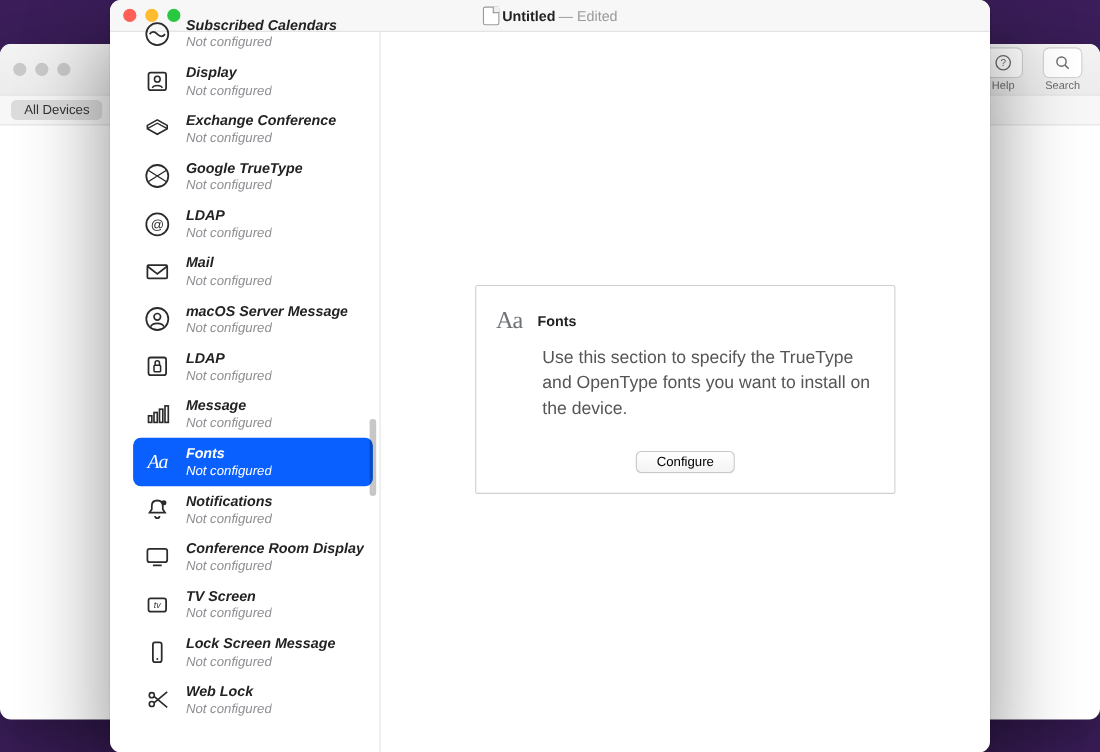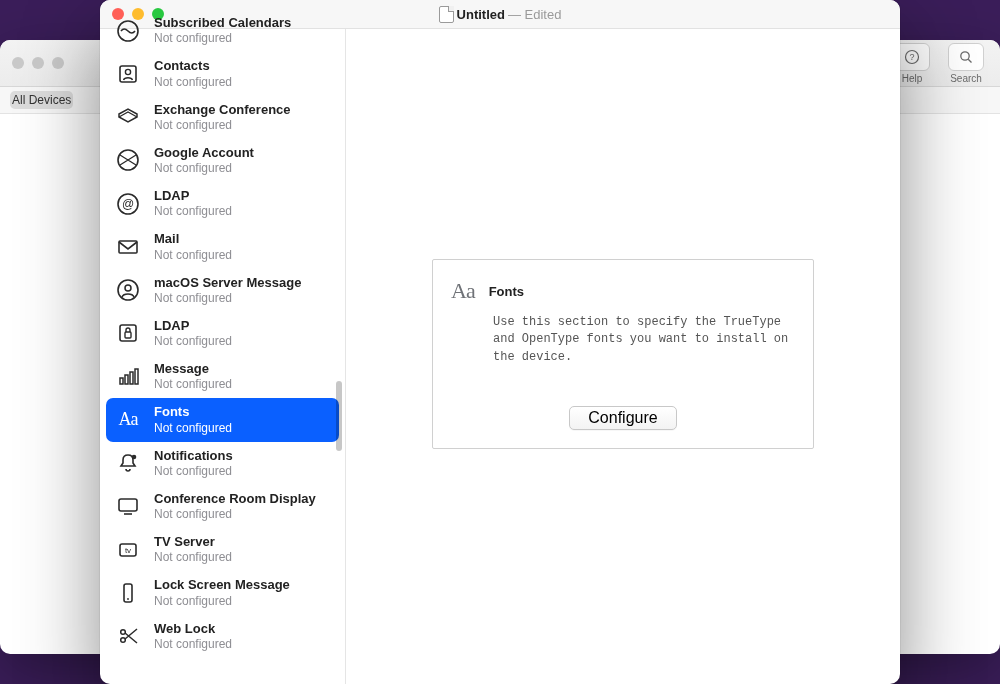"Subscribed Calendars" .sidebar { font-style: none -> italic; padding: 0 0 6px 0 -> 0 0 6px 15px }
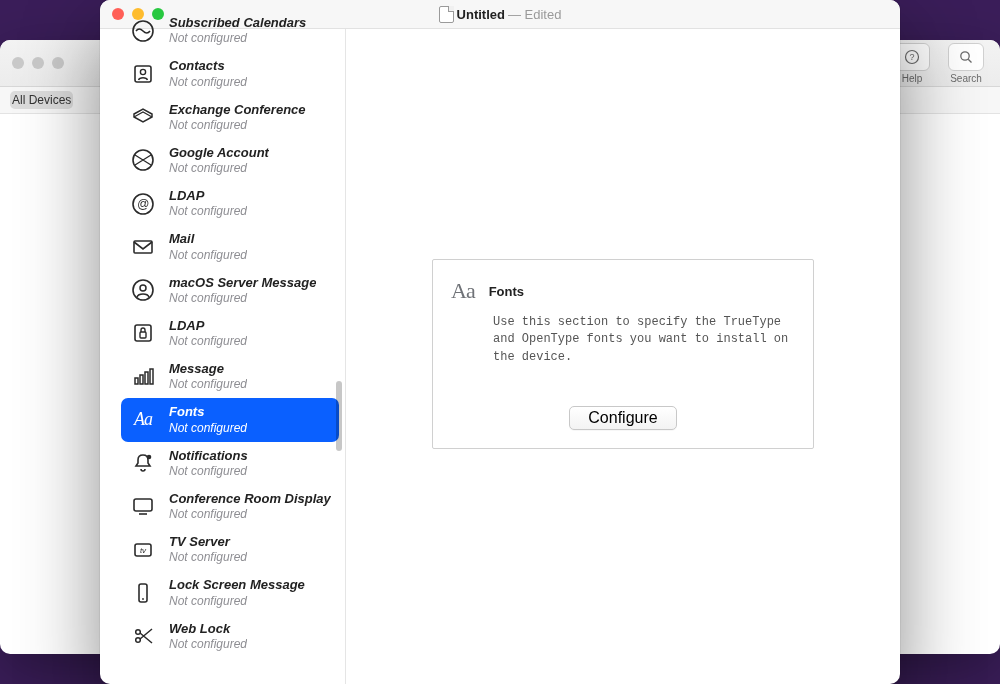"Contacts" span.title { text: Contacts -> Display }
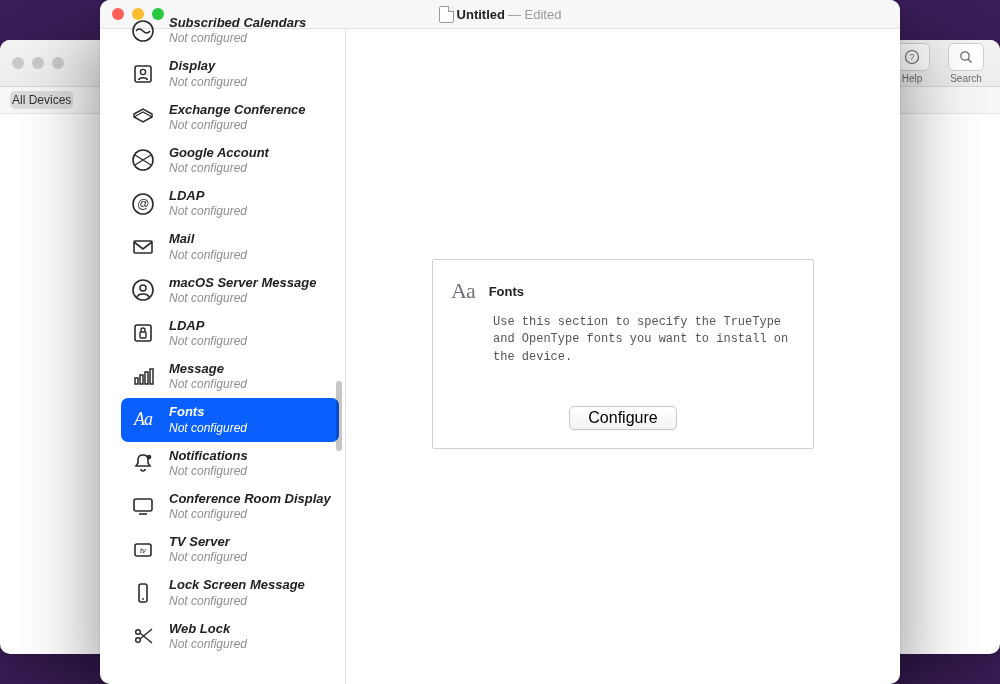"All Devices" .pill { padding: 2px 2px -> 2px 12px }
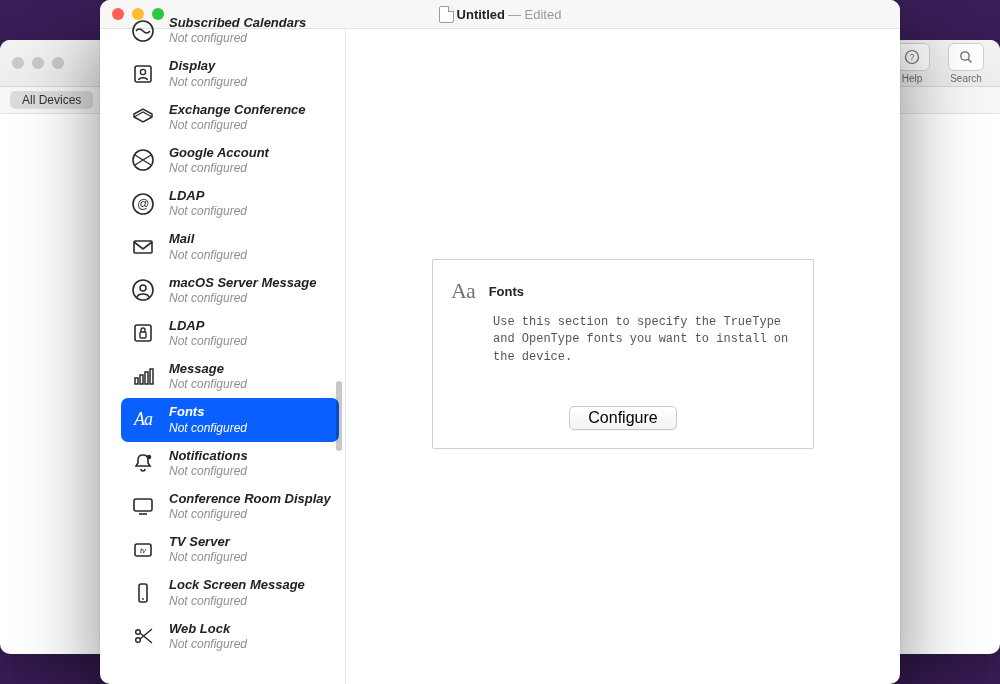"Google Account" span.title { text: Account -> TrueType }
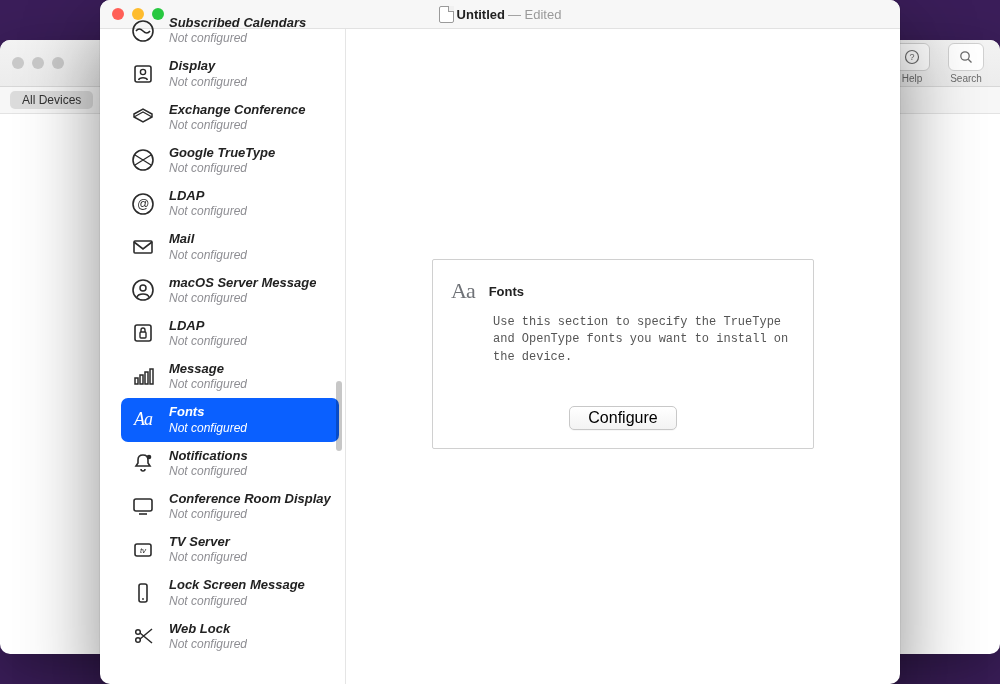"Use this section to specify" .panel-desc { font-family: Liberation Mono, monospace -> none; font-size: 12px -> 16px }
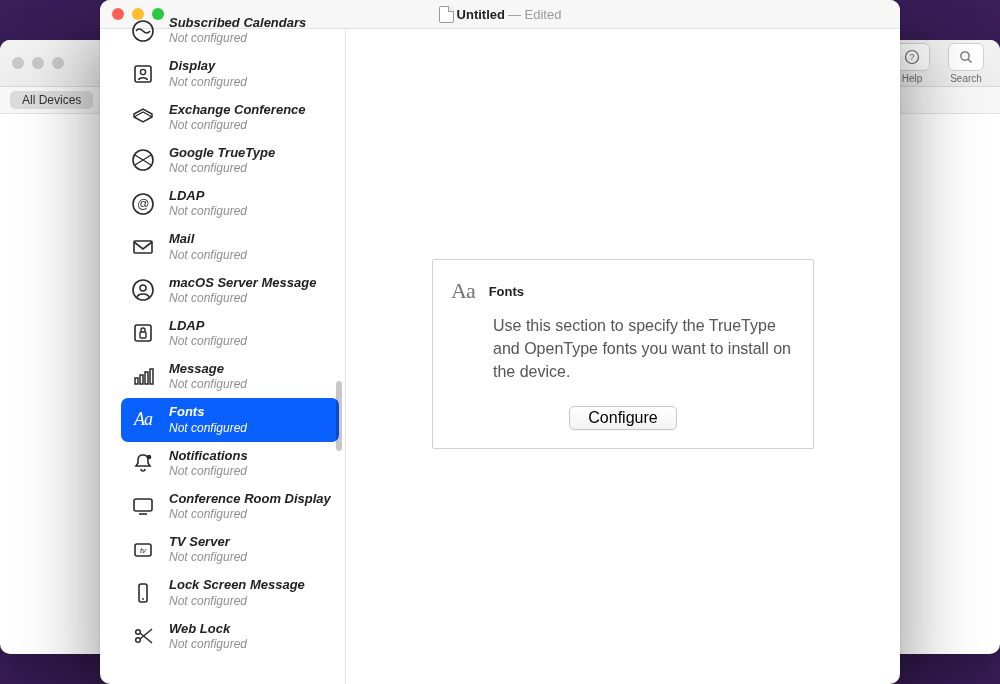"Configure" .mac-button { font-size: 16px -> 12px }
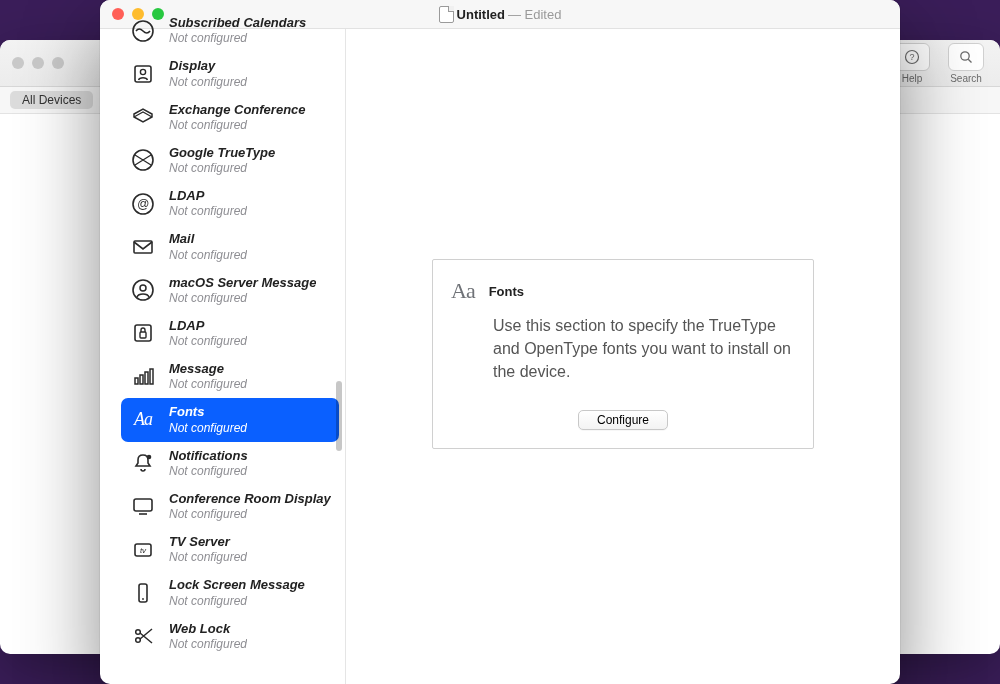"TV Server" span.title { text: Server -> Screen }
